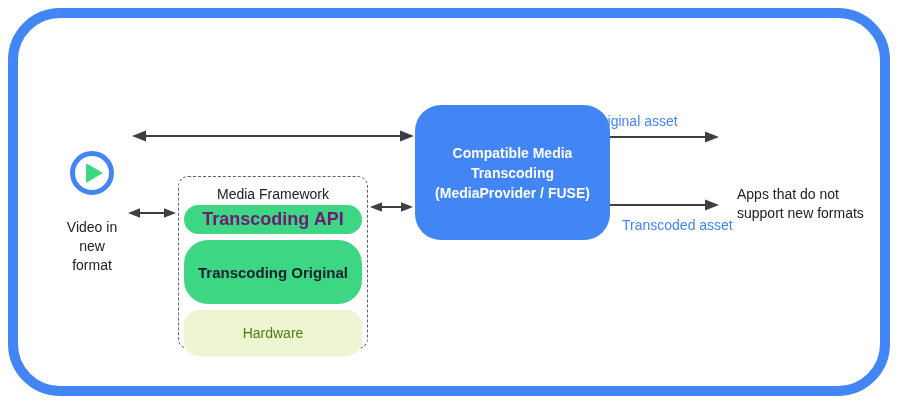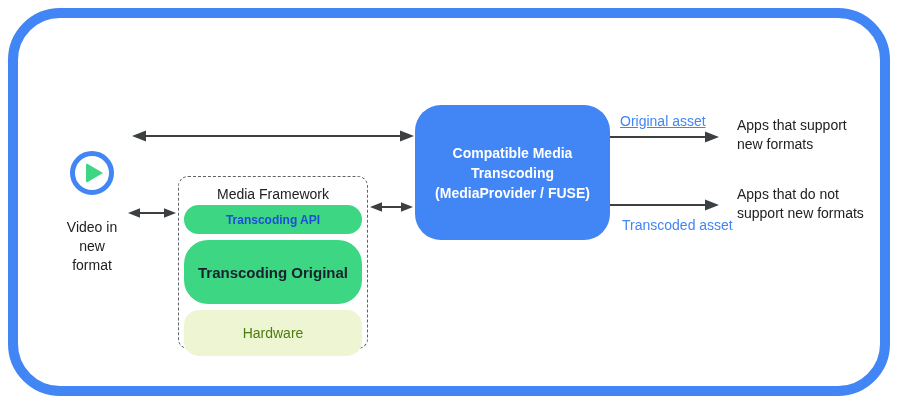"Original asset" .orig-label { left: 620px -> 592px; text-decoration: underline -> none }
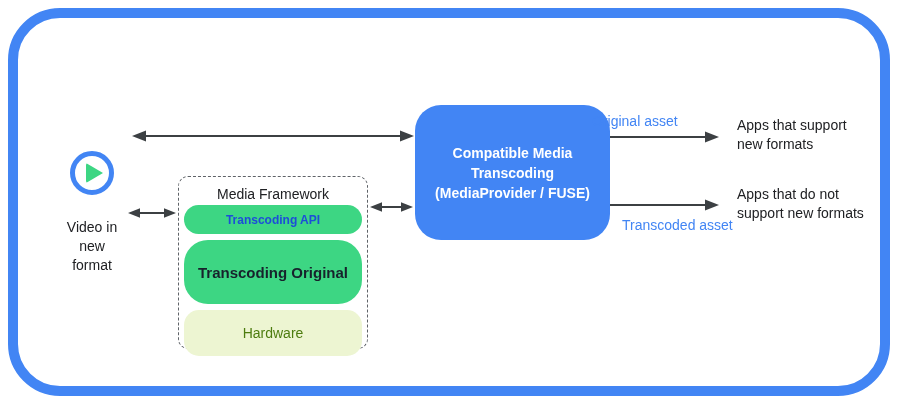"Apps that support" div.label { html: <div>Apps that support new formats</div> -> none }
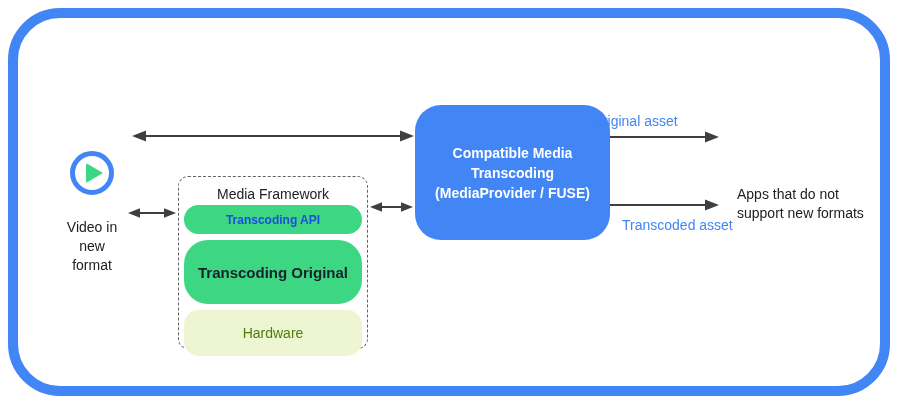"Transcoding API" .pill-api { color: #1d4ed8 -> #701a75; font-size: 12px -> 18px }
